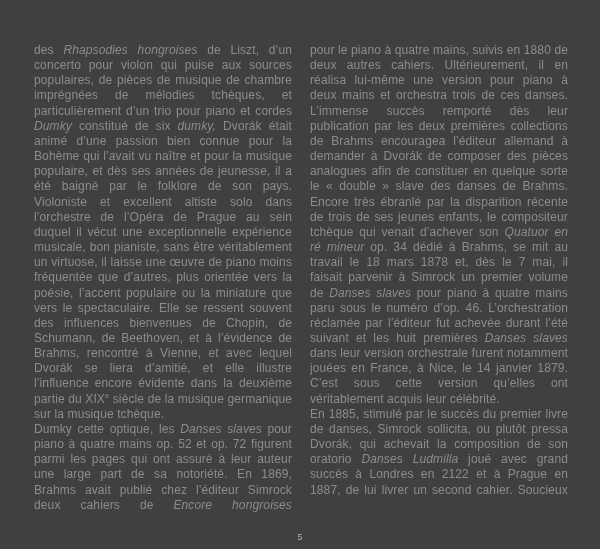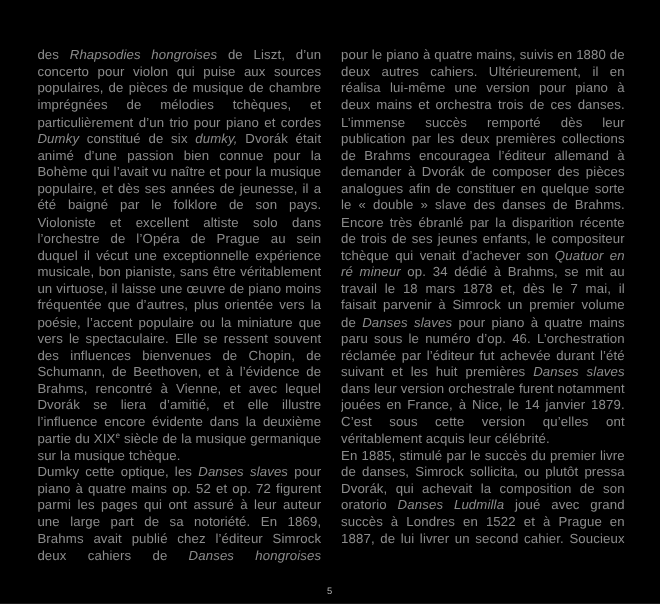"des Rhapsodies hongroises de Liszt," .page { background: #000000 -> #404040 }
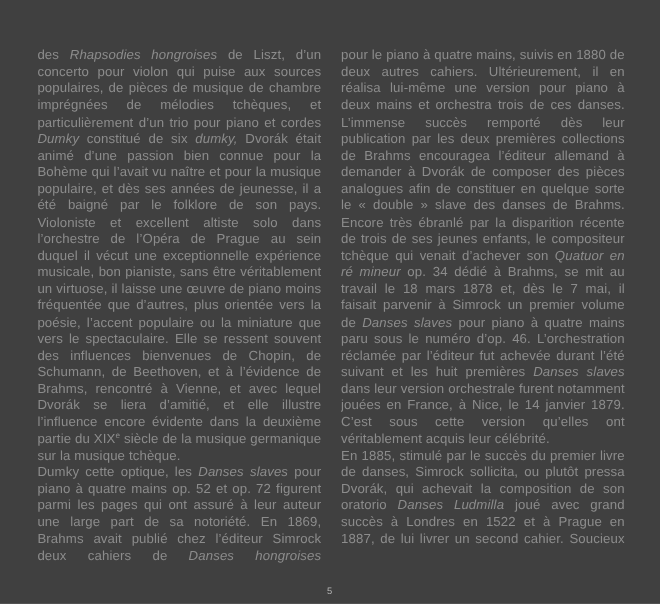"joué avec grand succès à" span { text: 1522 -> 2122 }
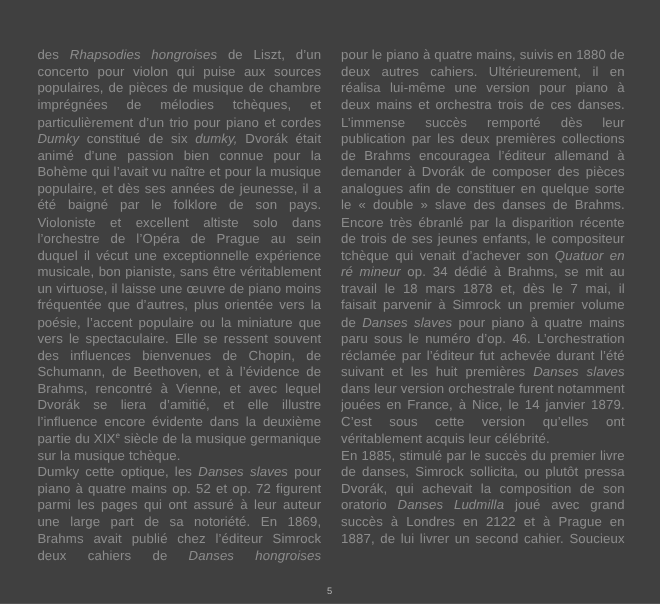"Danses hongroises" em { text: Danses -> Encore }
